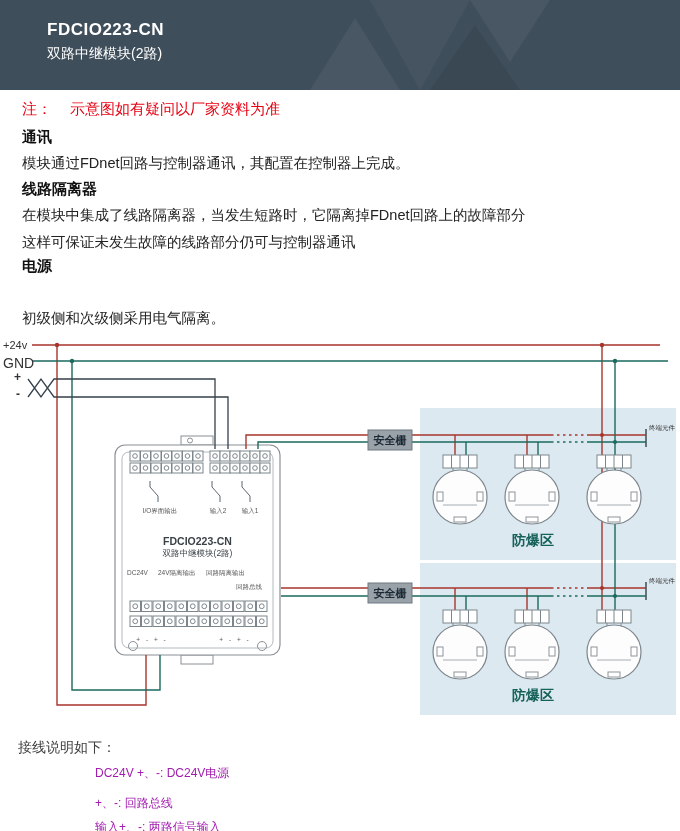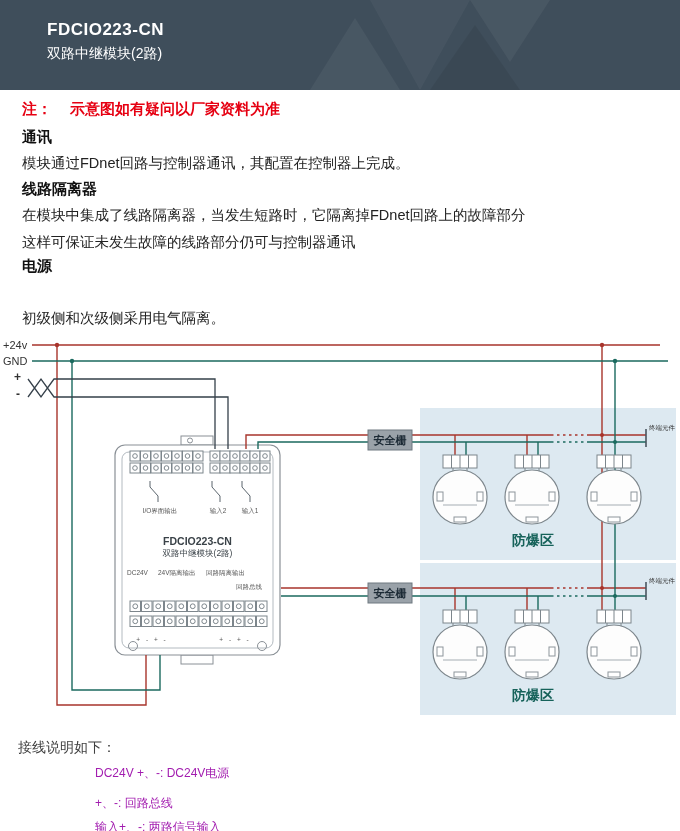"注： 示意图如有疑问以厂家资料为准" .textblock .note { font-weight: bold -> normal }
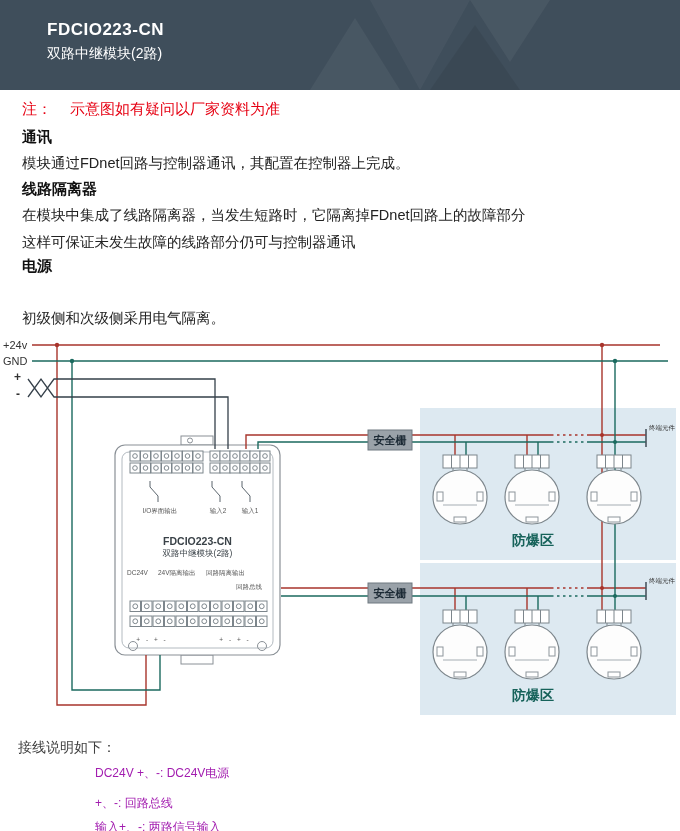"GND" div.dlbl { font-size: 11px -> 14px }
